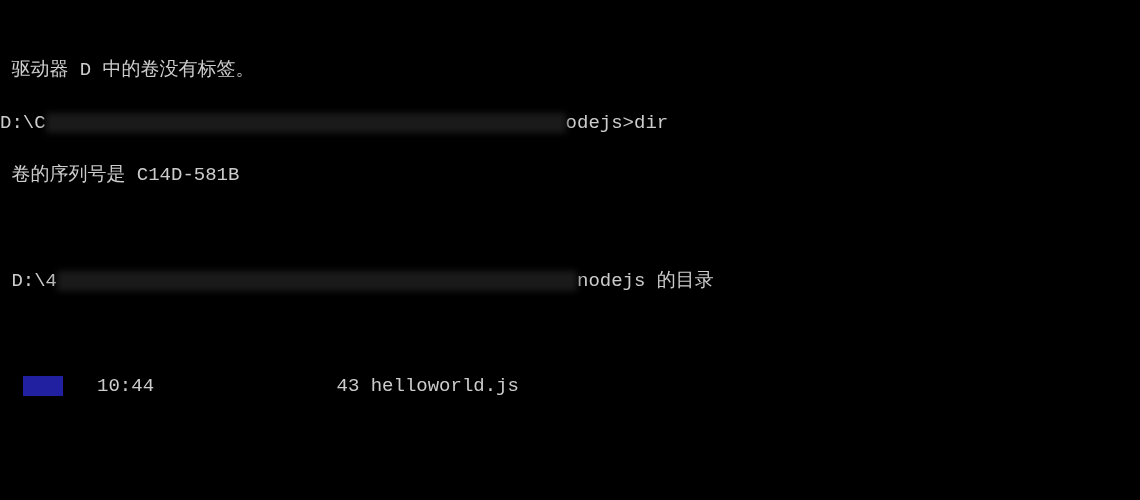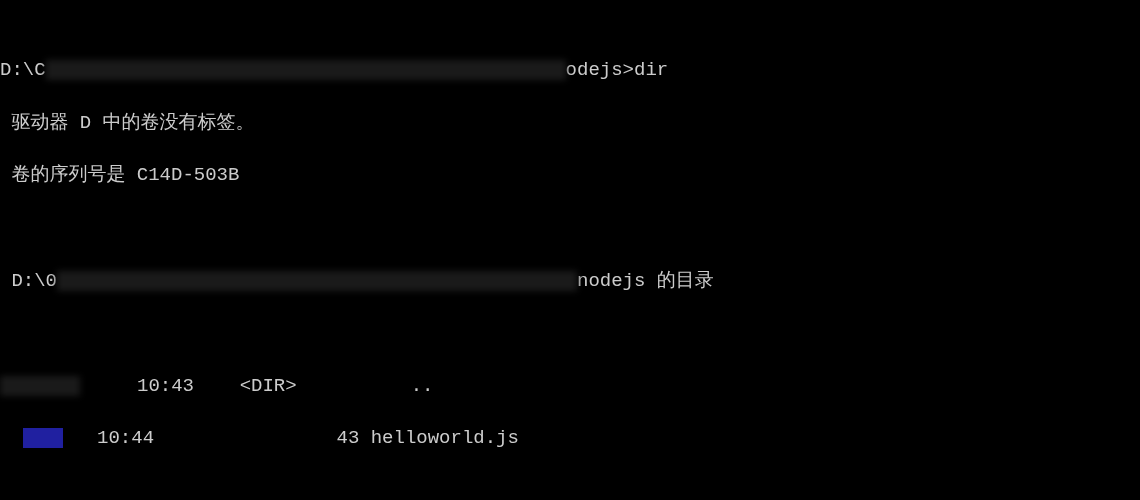"D:\C odejs>dir" span.line { order: before "驱动器 D 中的卷没有标签。" -> after "驱动器 D 中的卷没有标签。" }
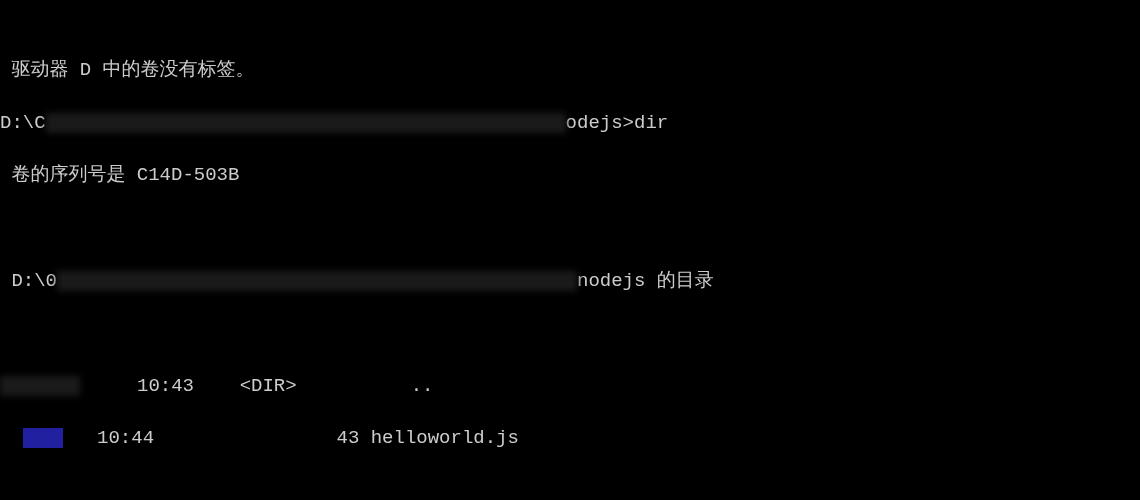"卷的序列号是 C14D-503B" span.line { text: C14D-503B -> C14D-581B }
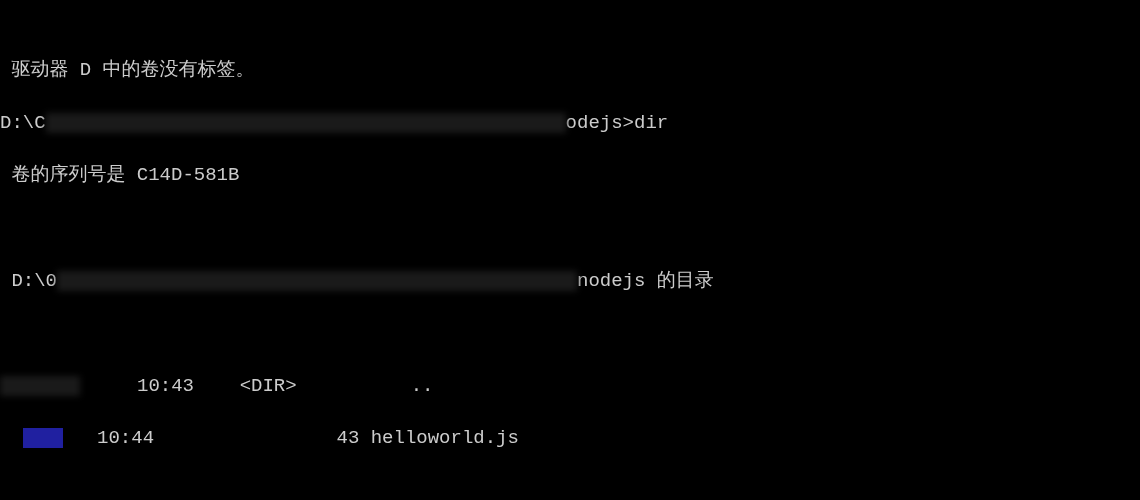"D:\0" span { text: 0 -> 4 }
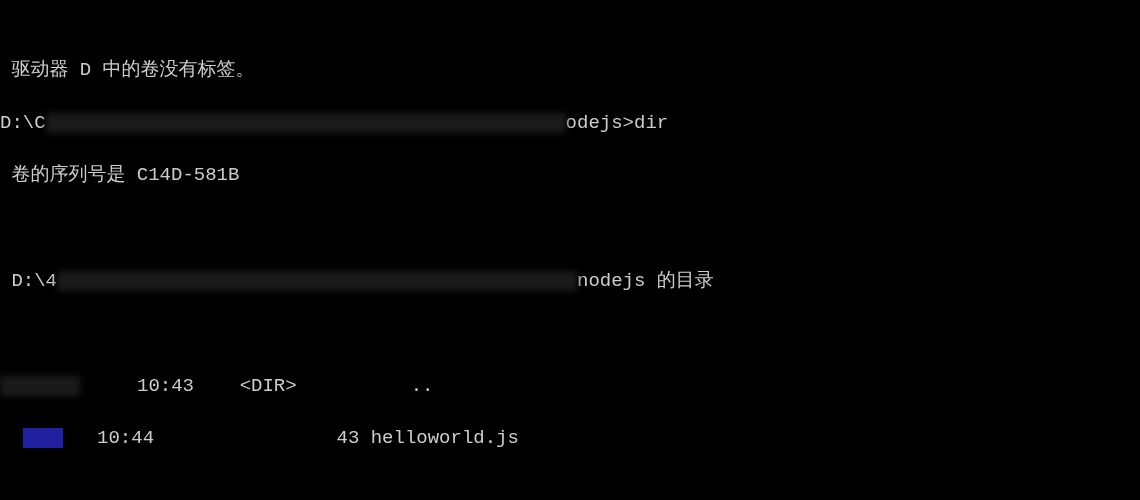"10:43 <DIR> .." span.line { html: <span><span></span> <span>10:43</span> <span>&lt;DIR&gt;</span> <span>..</span></span> -> none }
